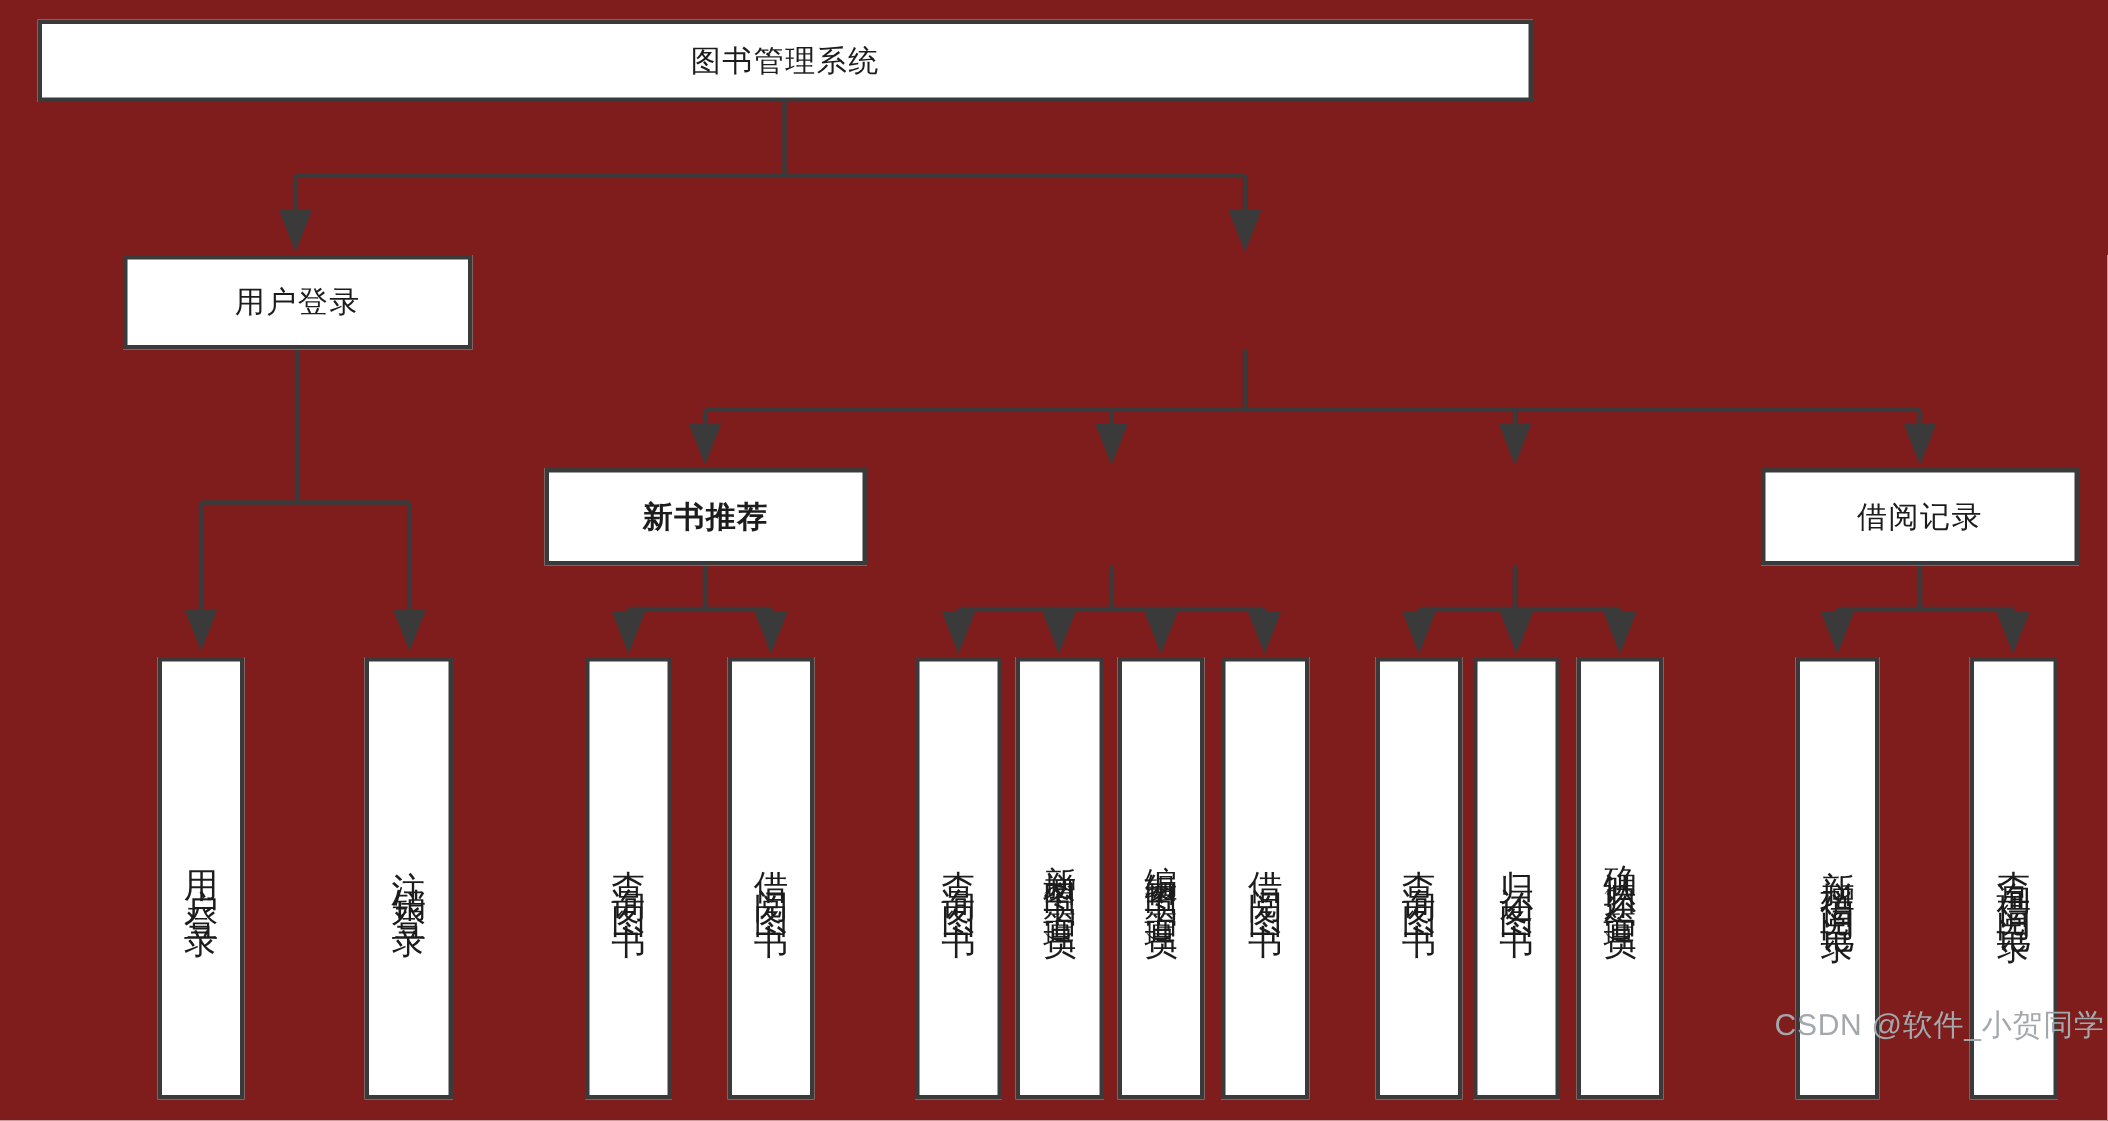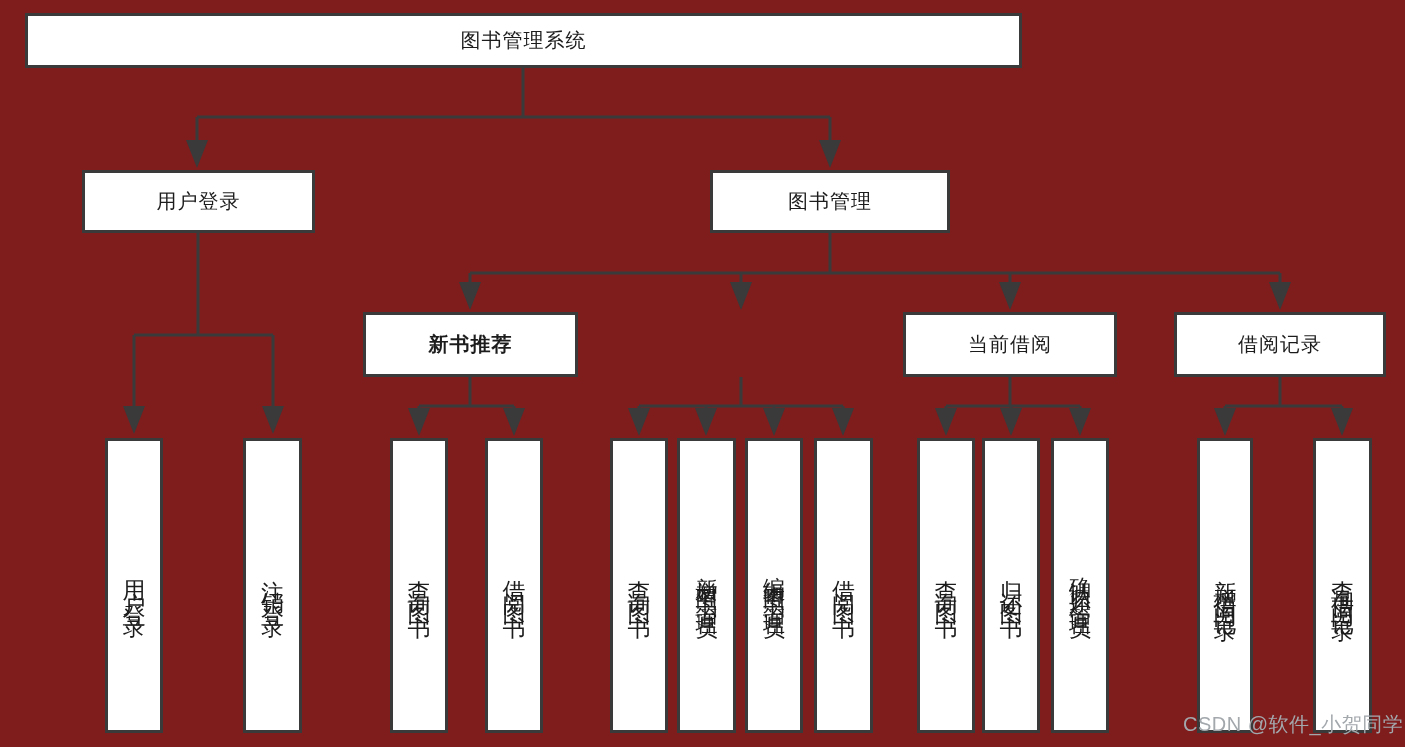"图书管理" div.node { html: <div> <span>图书管理</span> </div> -> none }
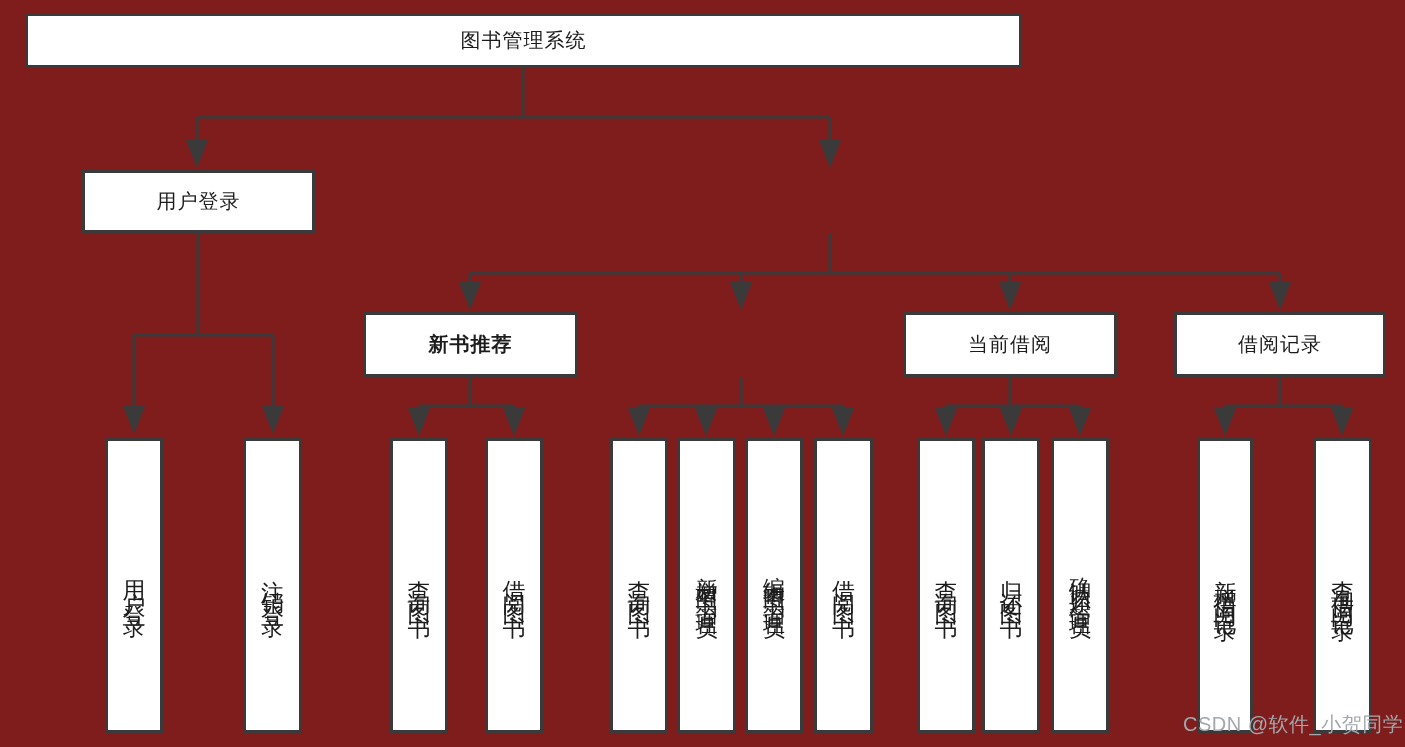"当前借阅" div.node { html: <div> <span>当前借阅</span> </div> -> none }
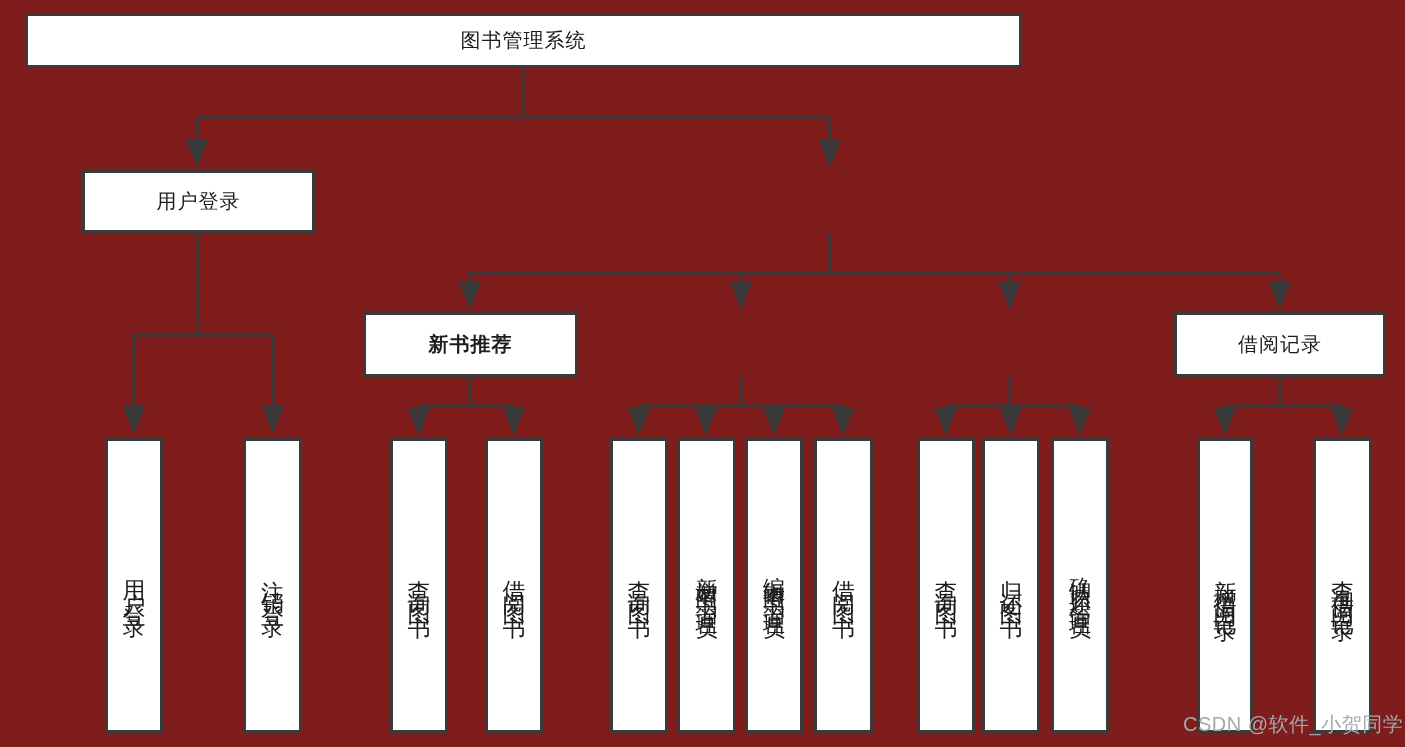"CSDN @软件_小贺同学" #watermark { top: 711px -> 670px }
